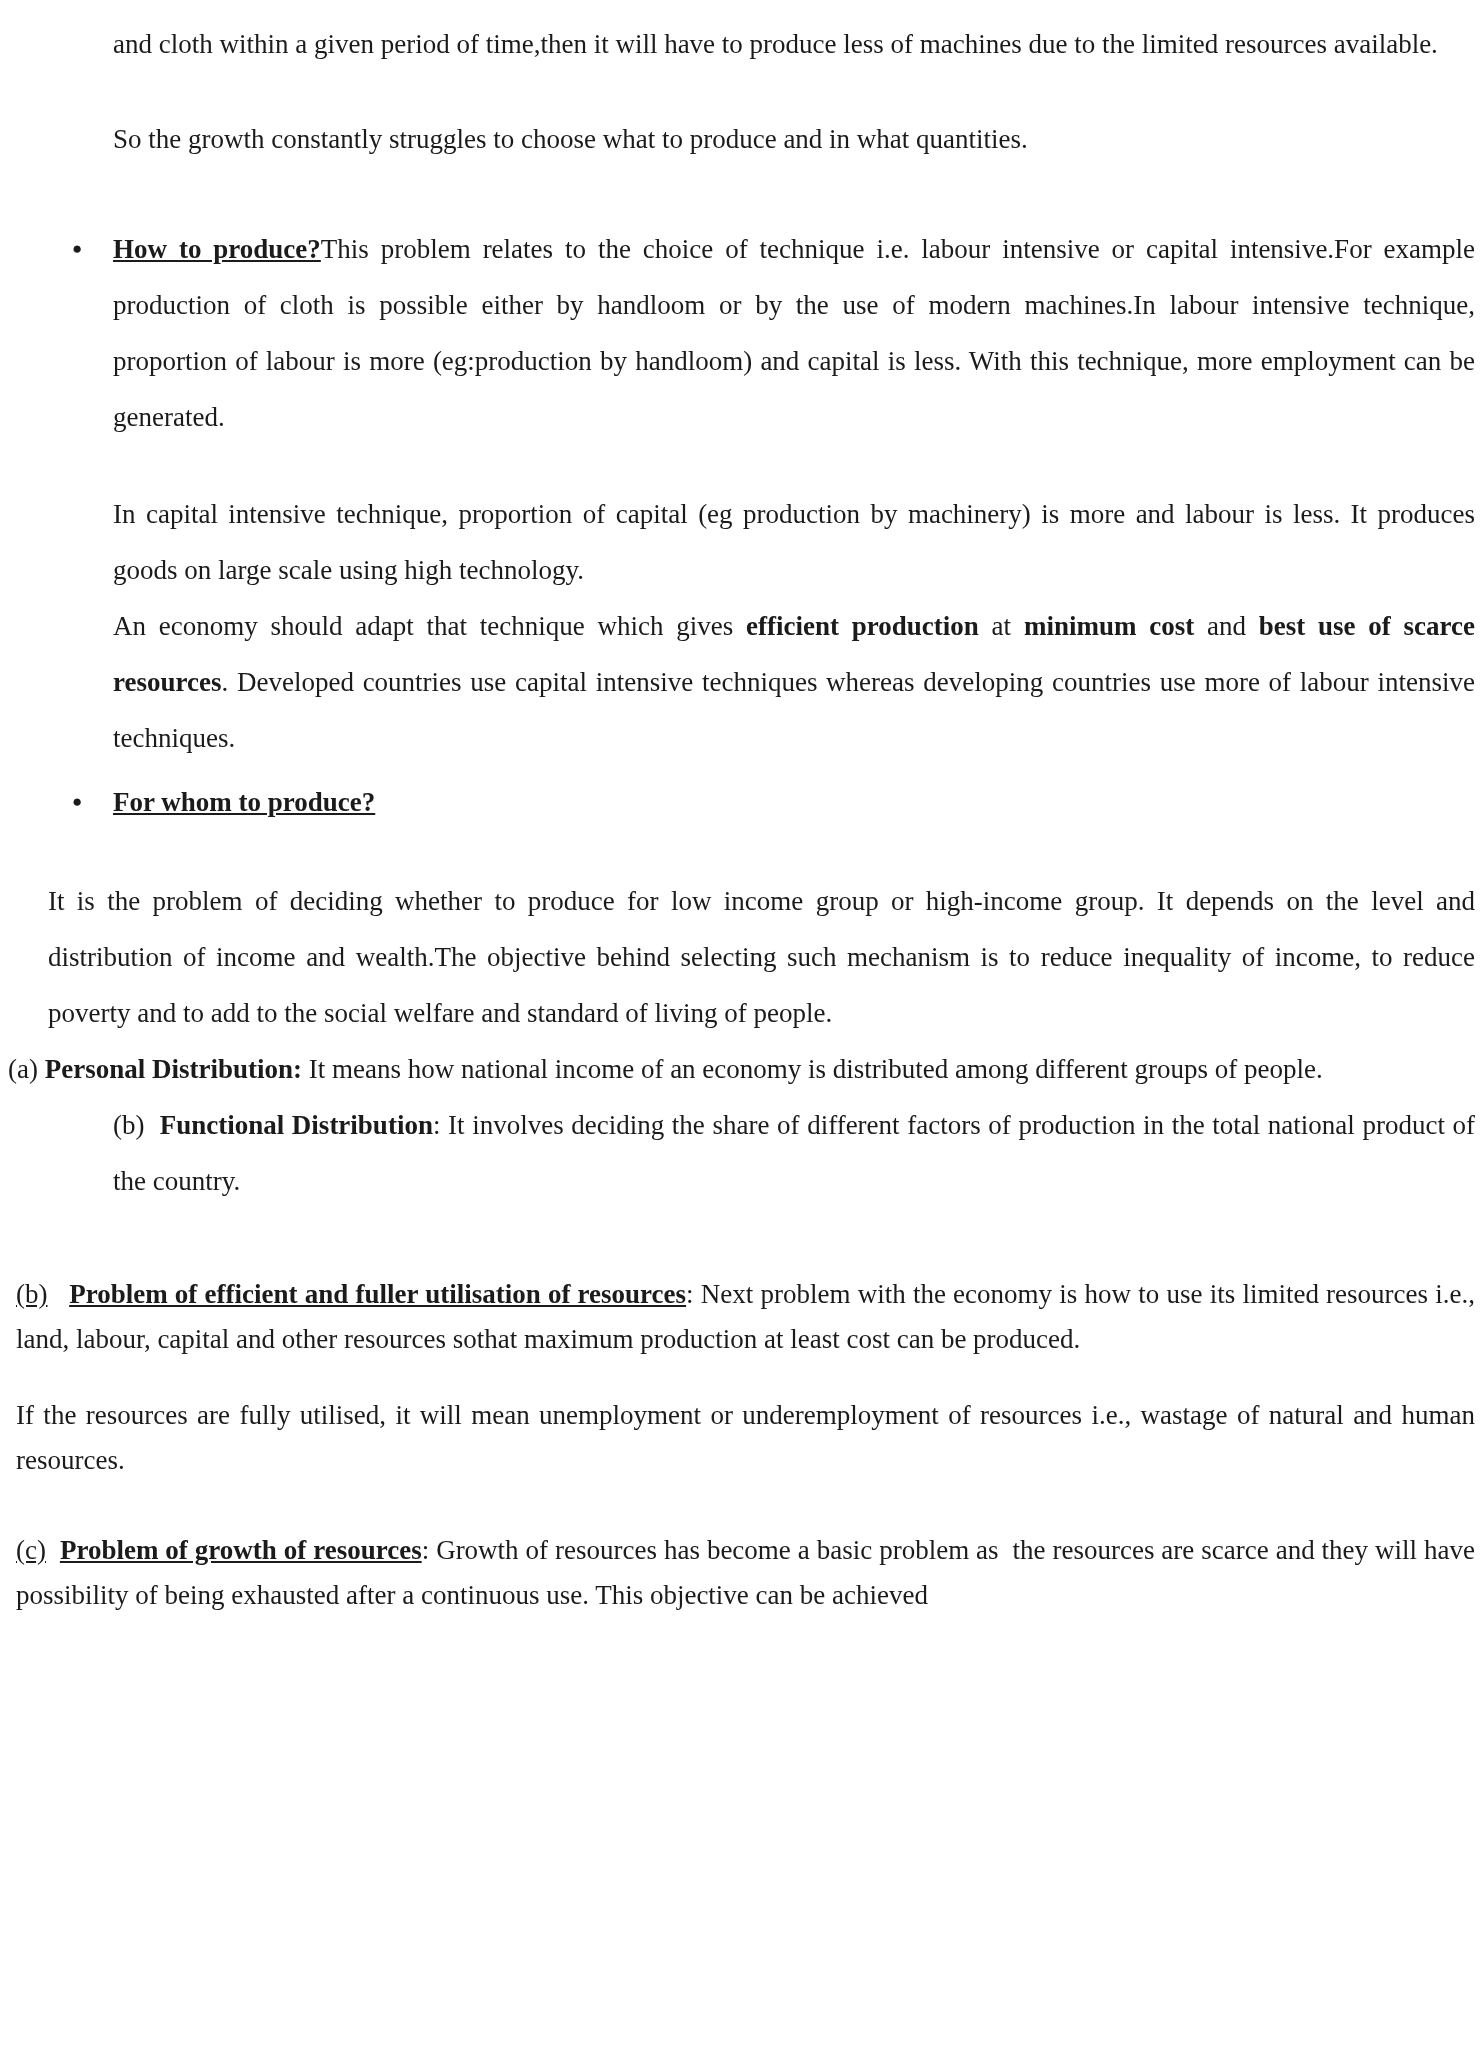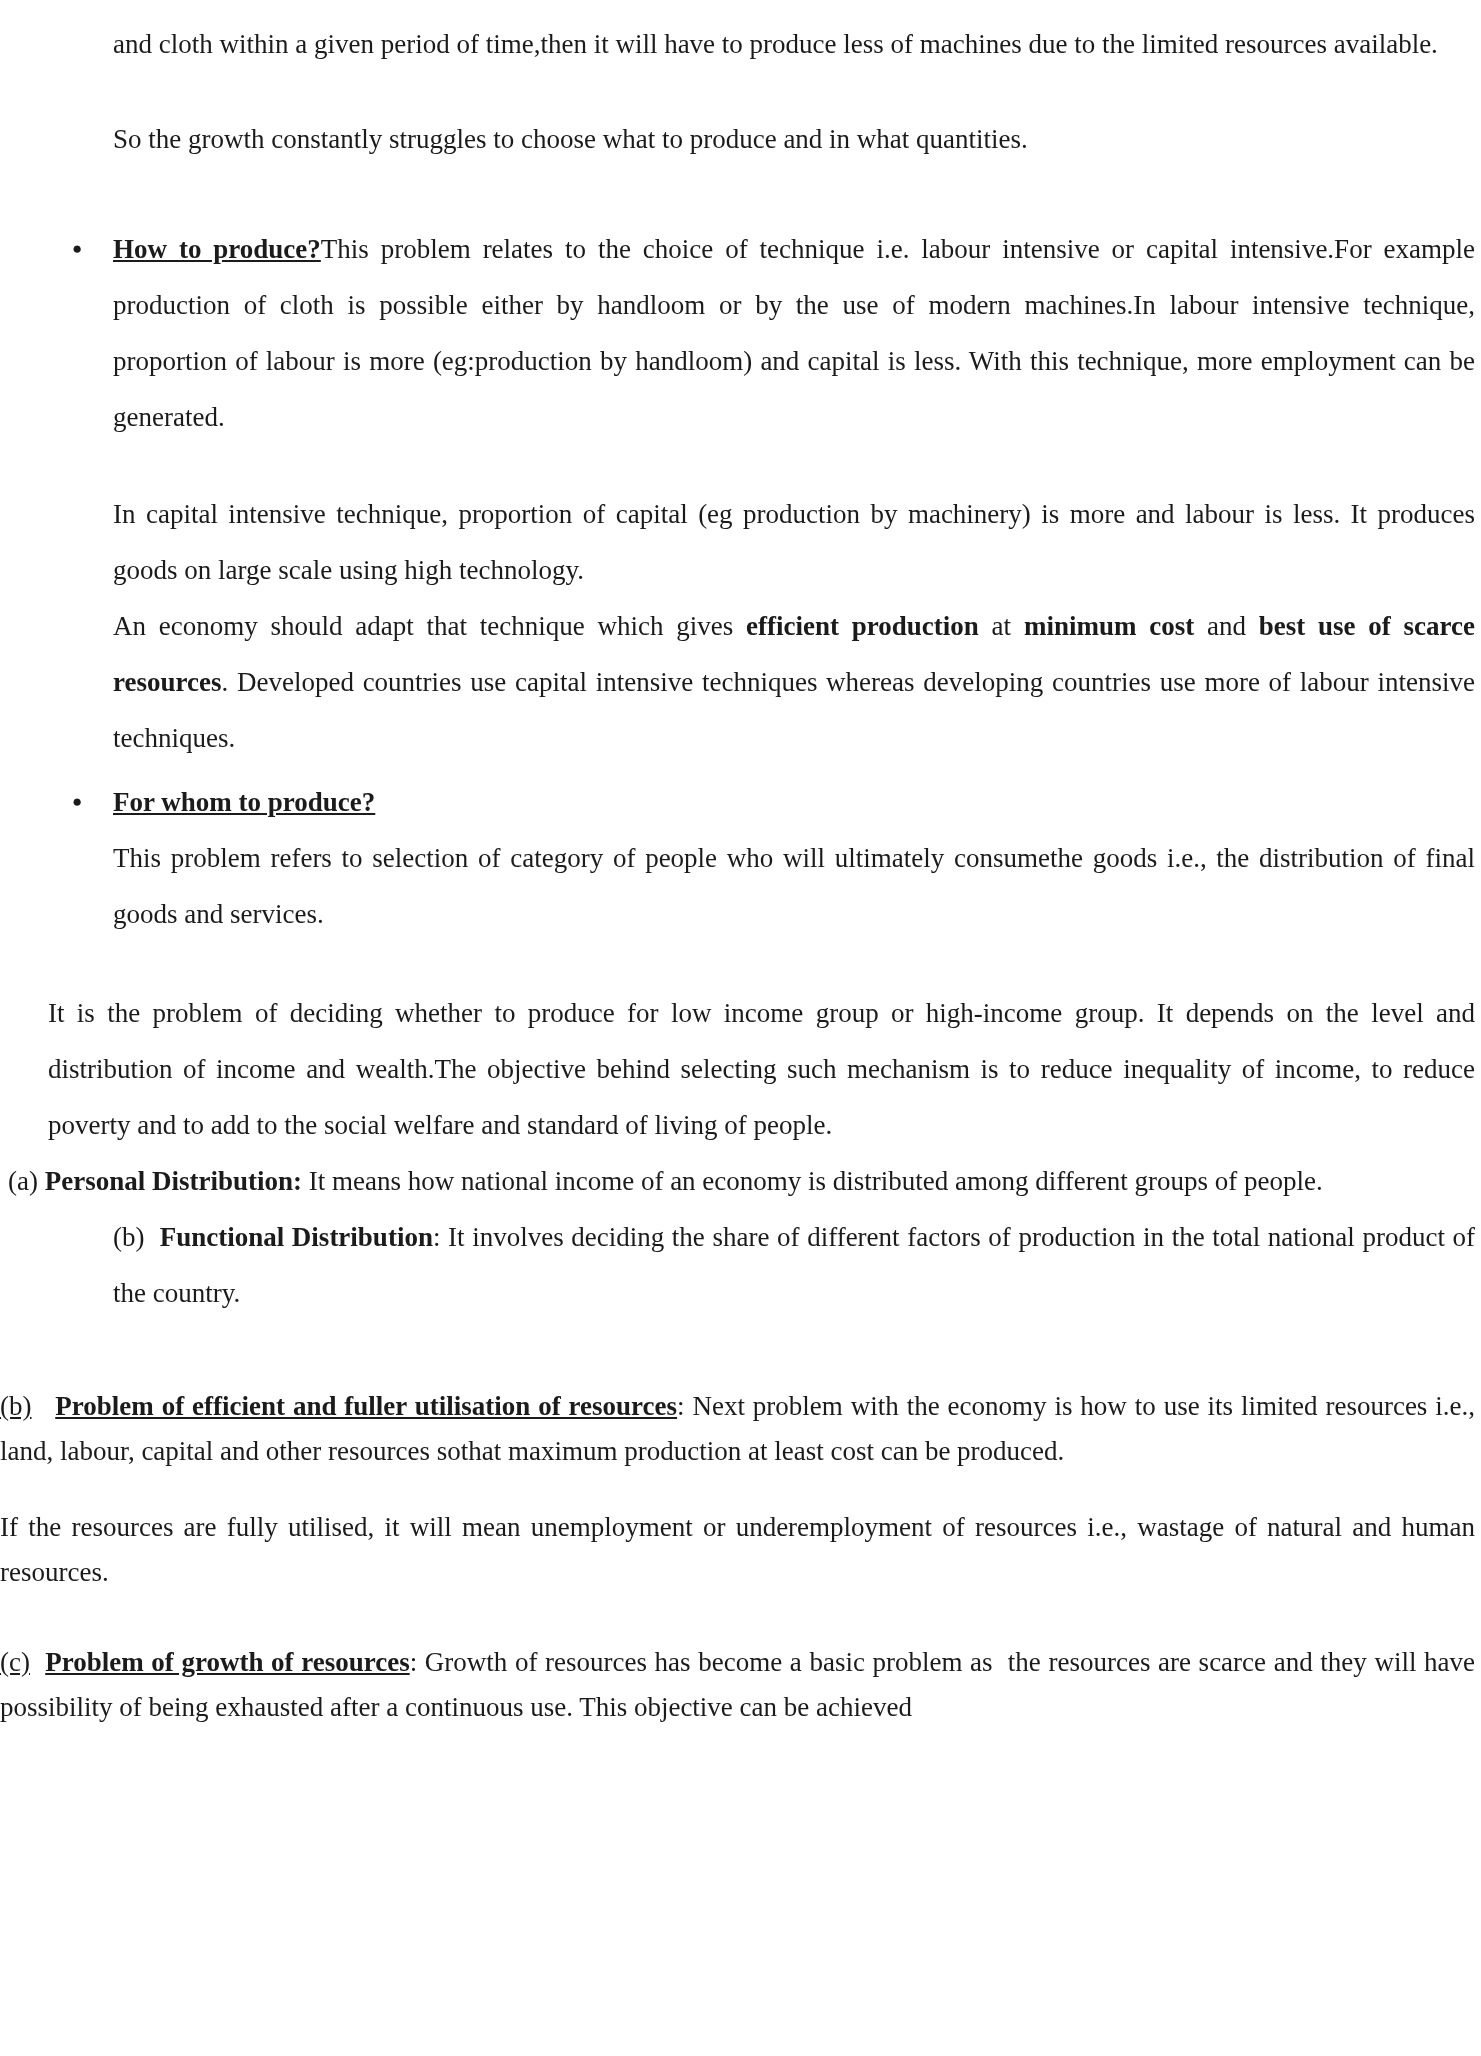"This problem refers to selection" div.block { html: <div><span>This problem refers to selection of category of people who will ultimately consumethe goods i.e., the distribution of final goods and services.</span></div> -> none }
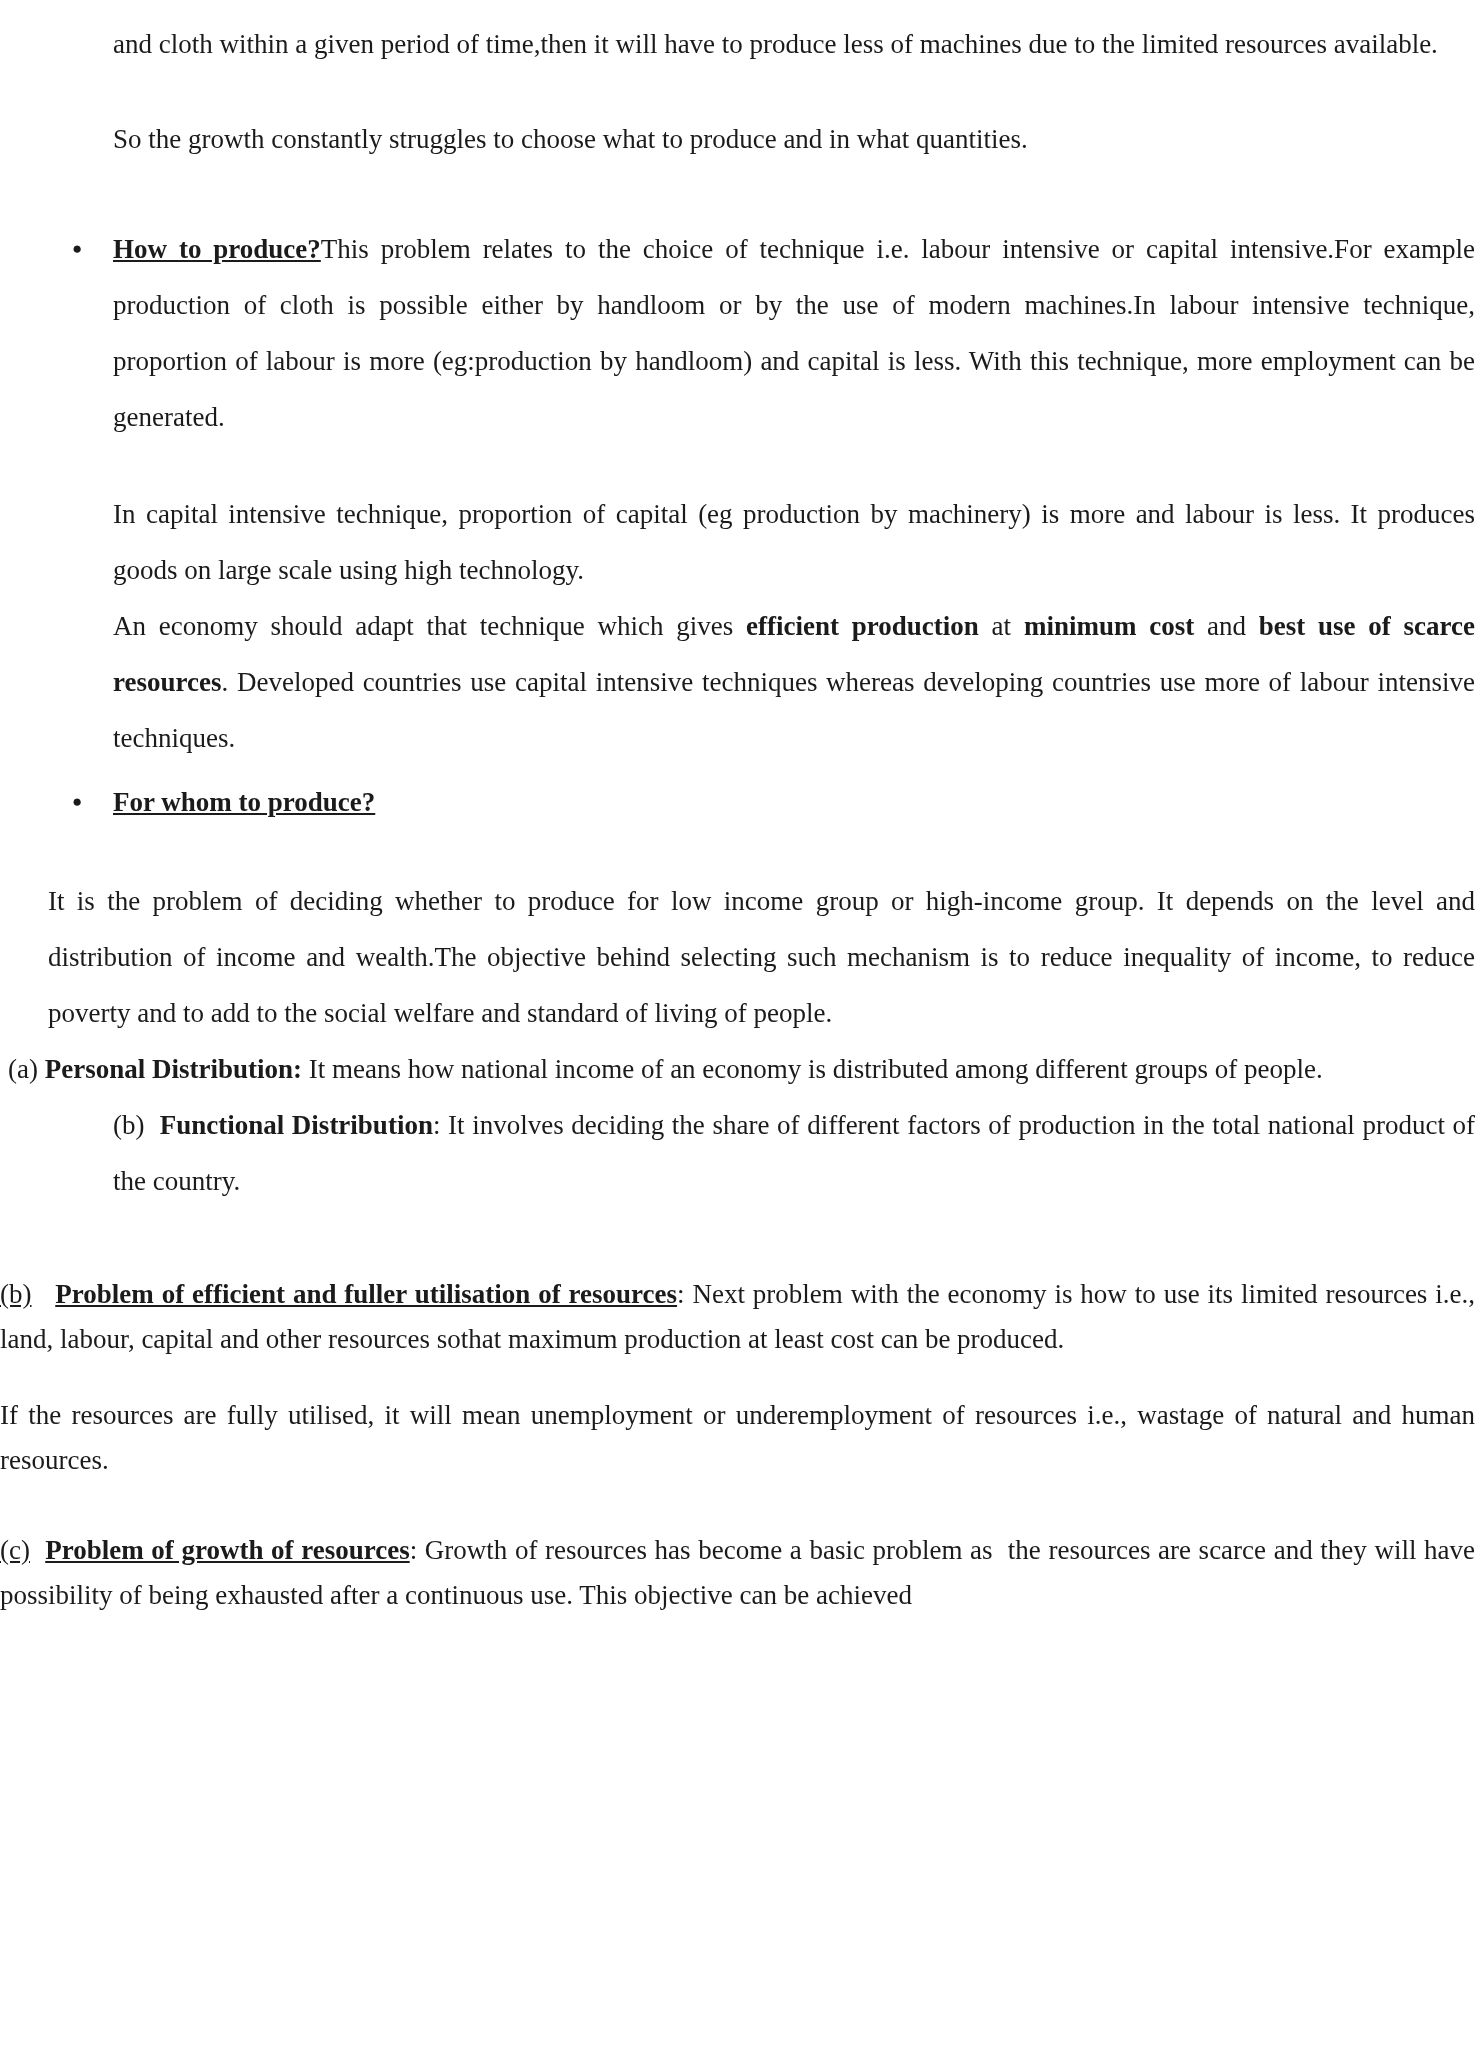"(b) Problem of efficient and" .block.flush { padding-left: 0 -> 16px }
